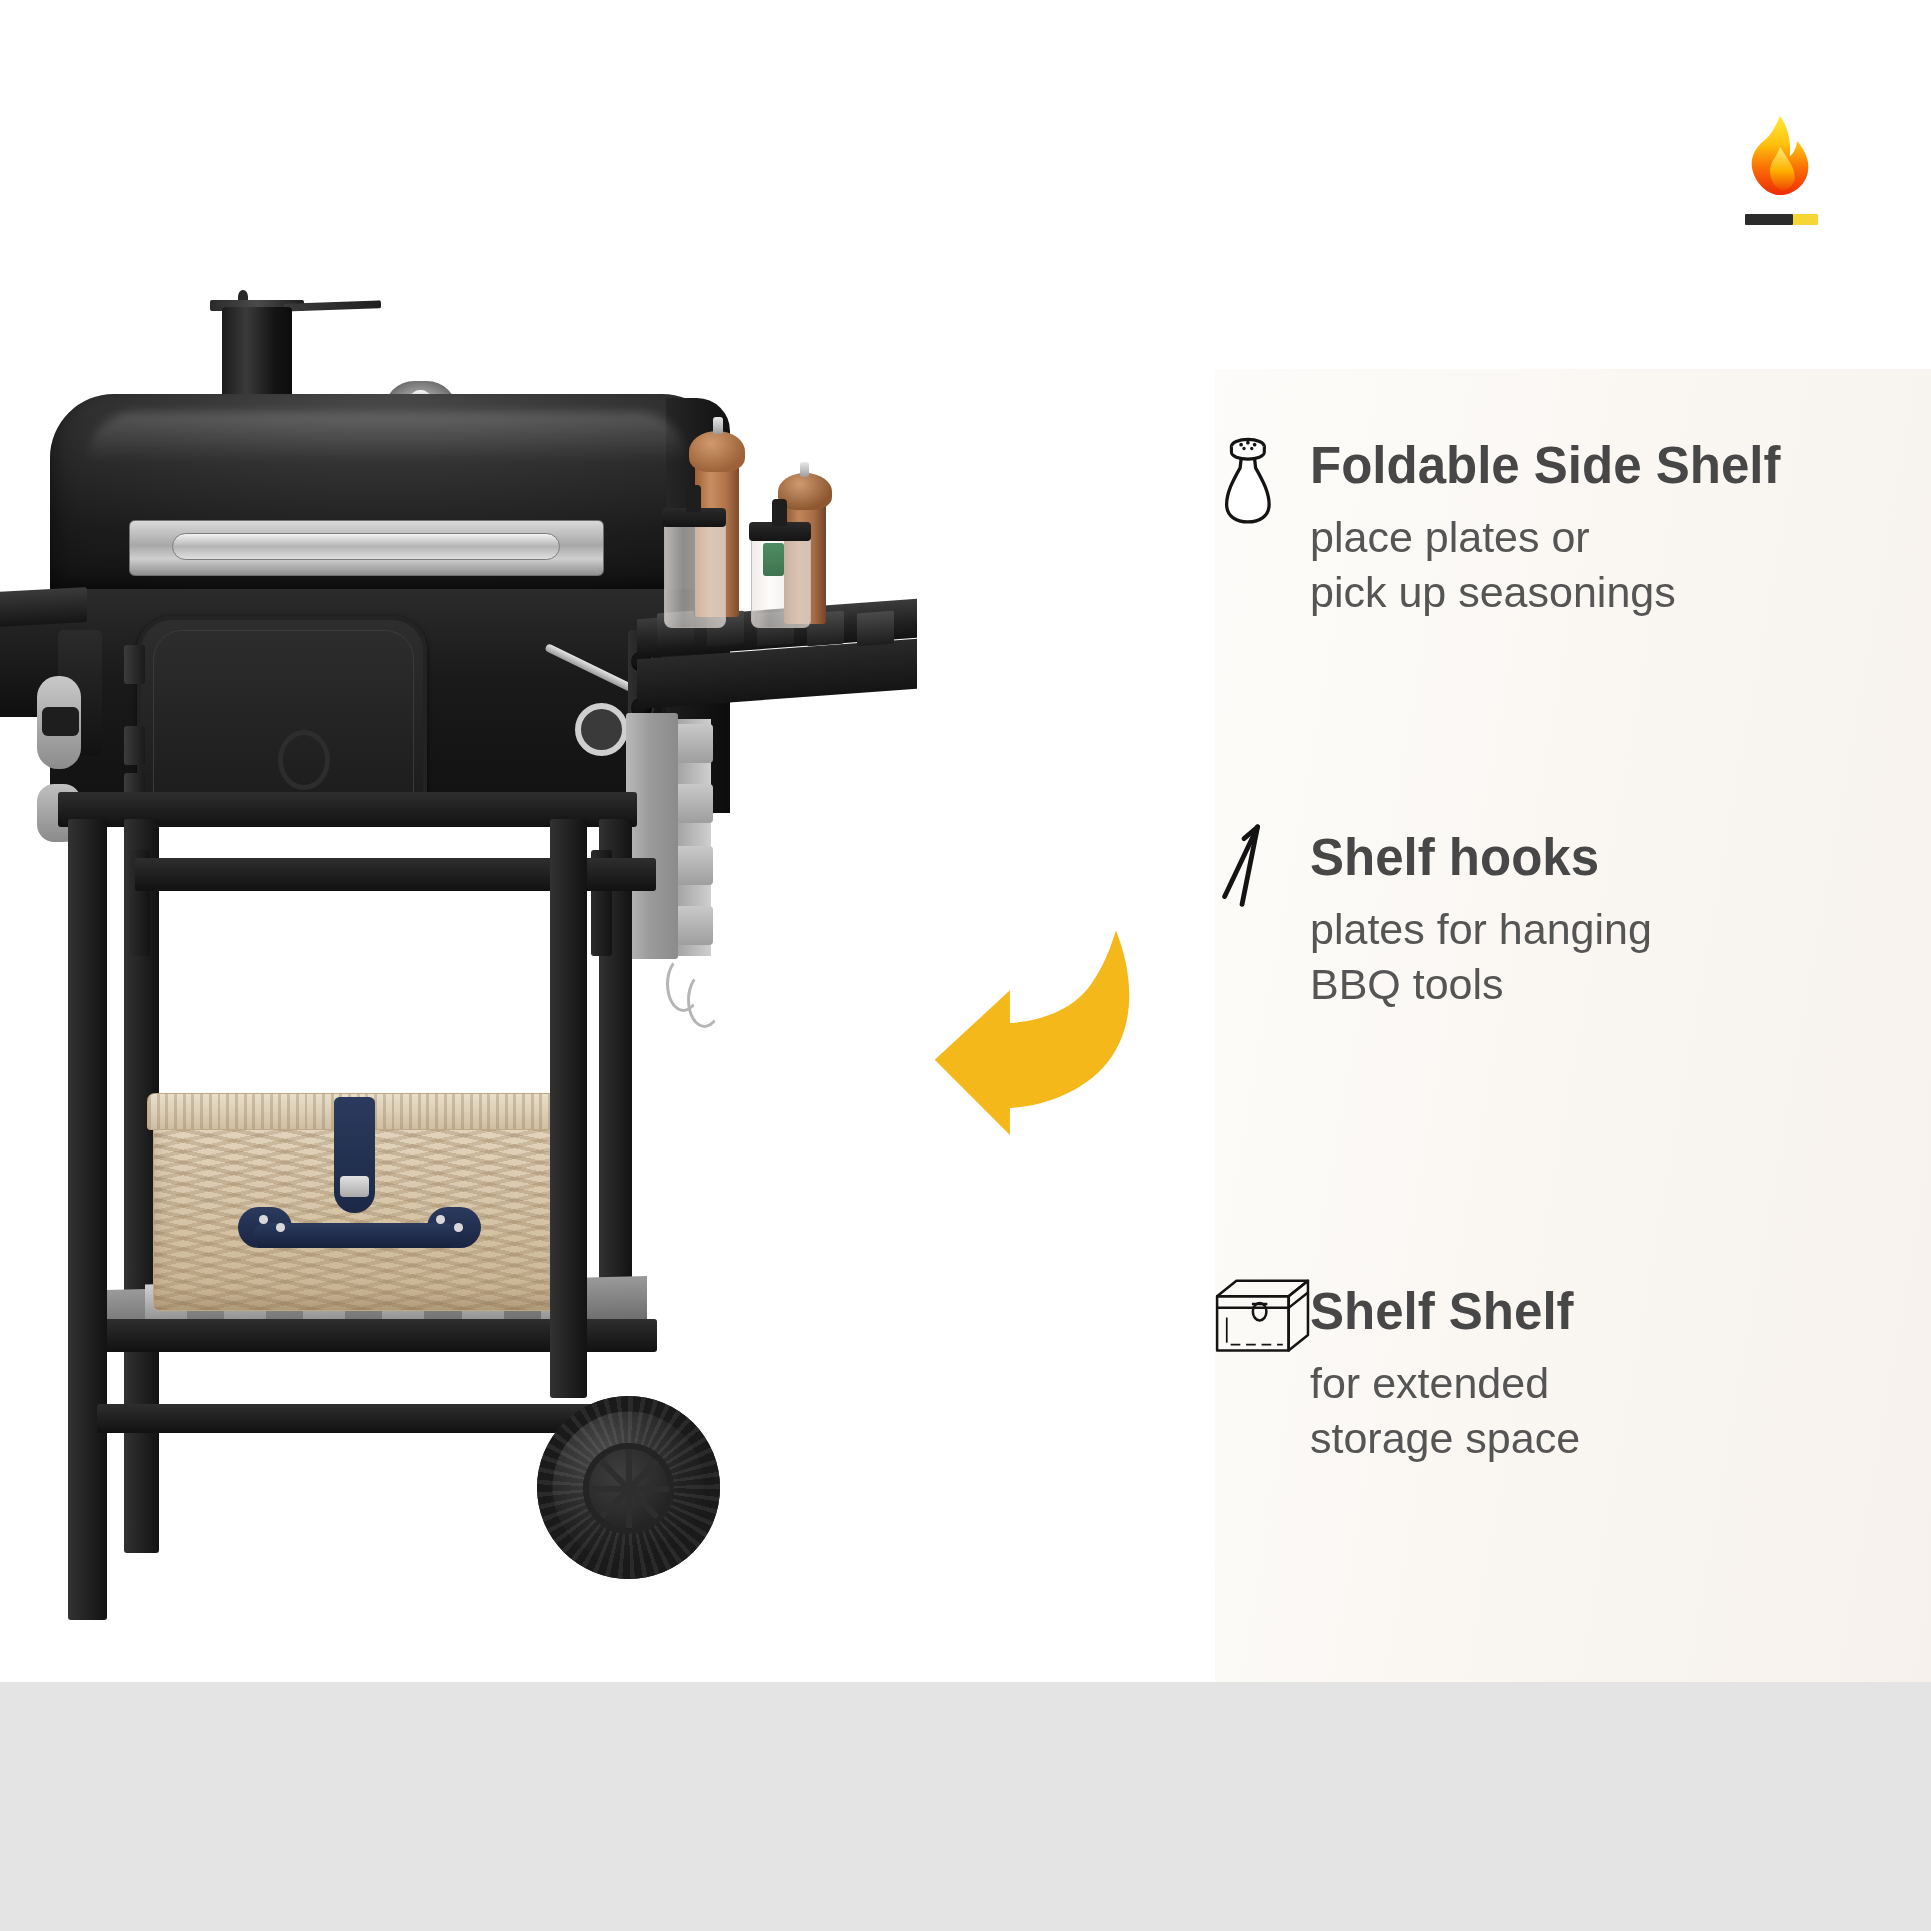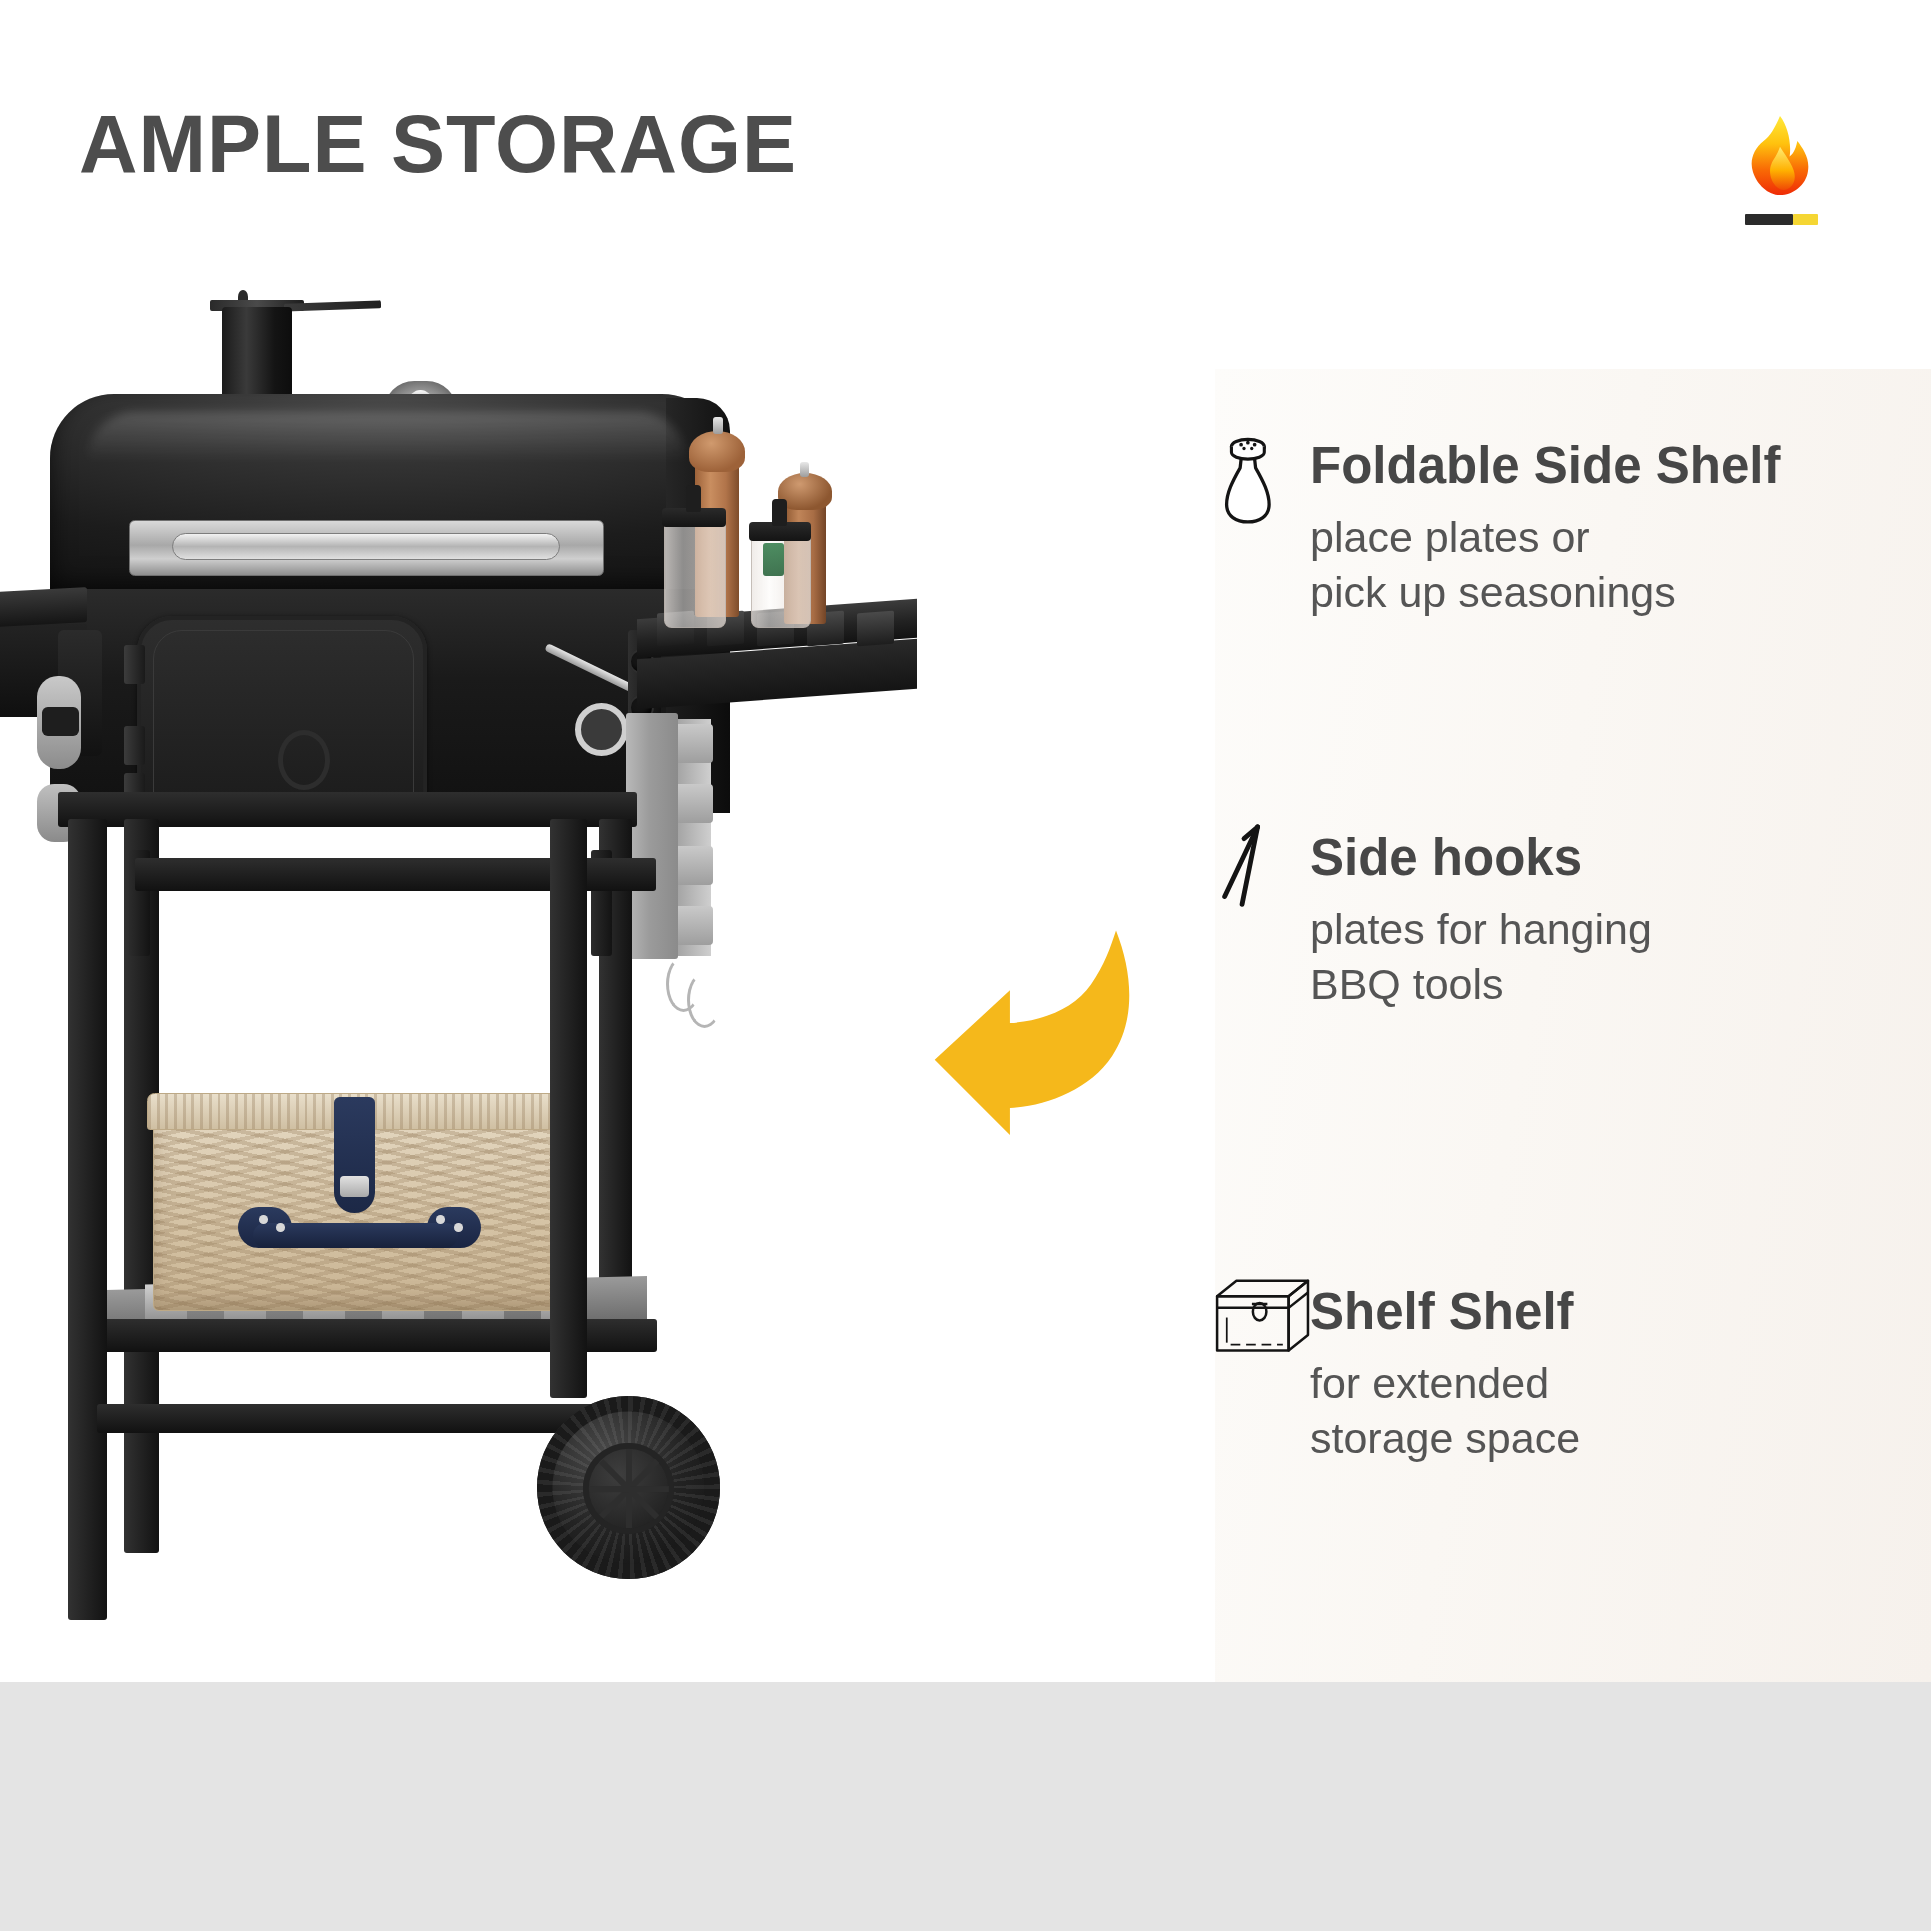"AMPLE STORAGE" div.page-title { html: <div>AMPLE STORAGE</div> -> none }
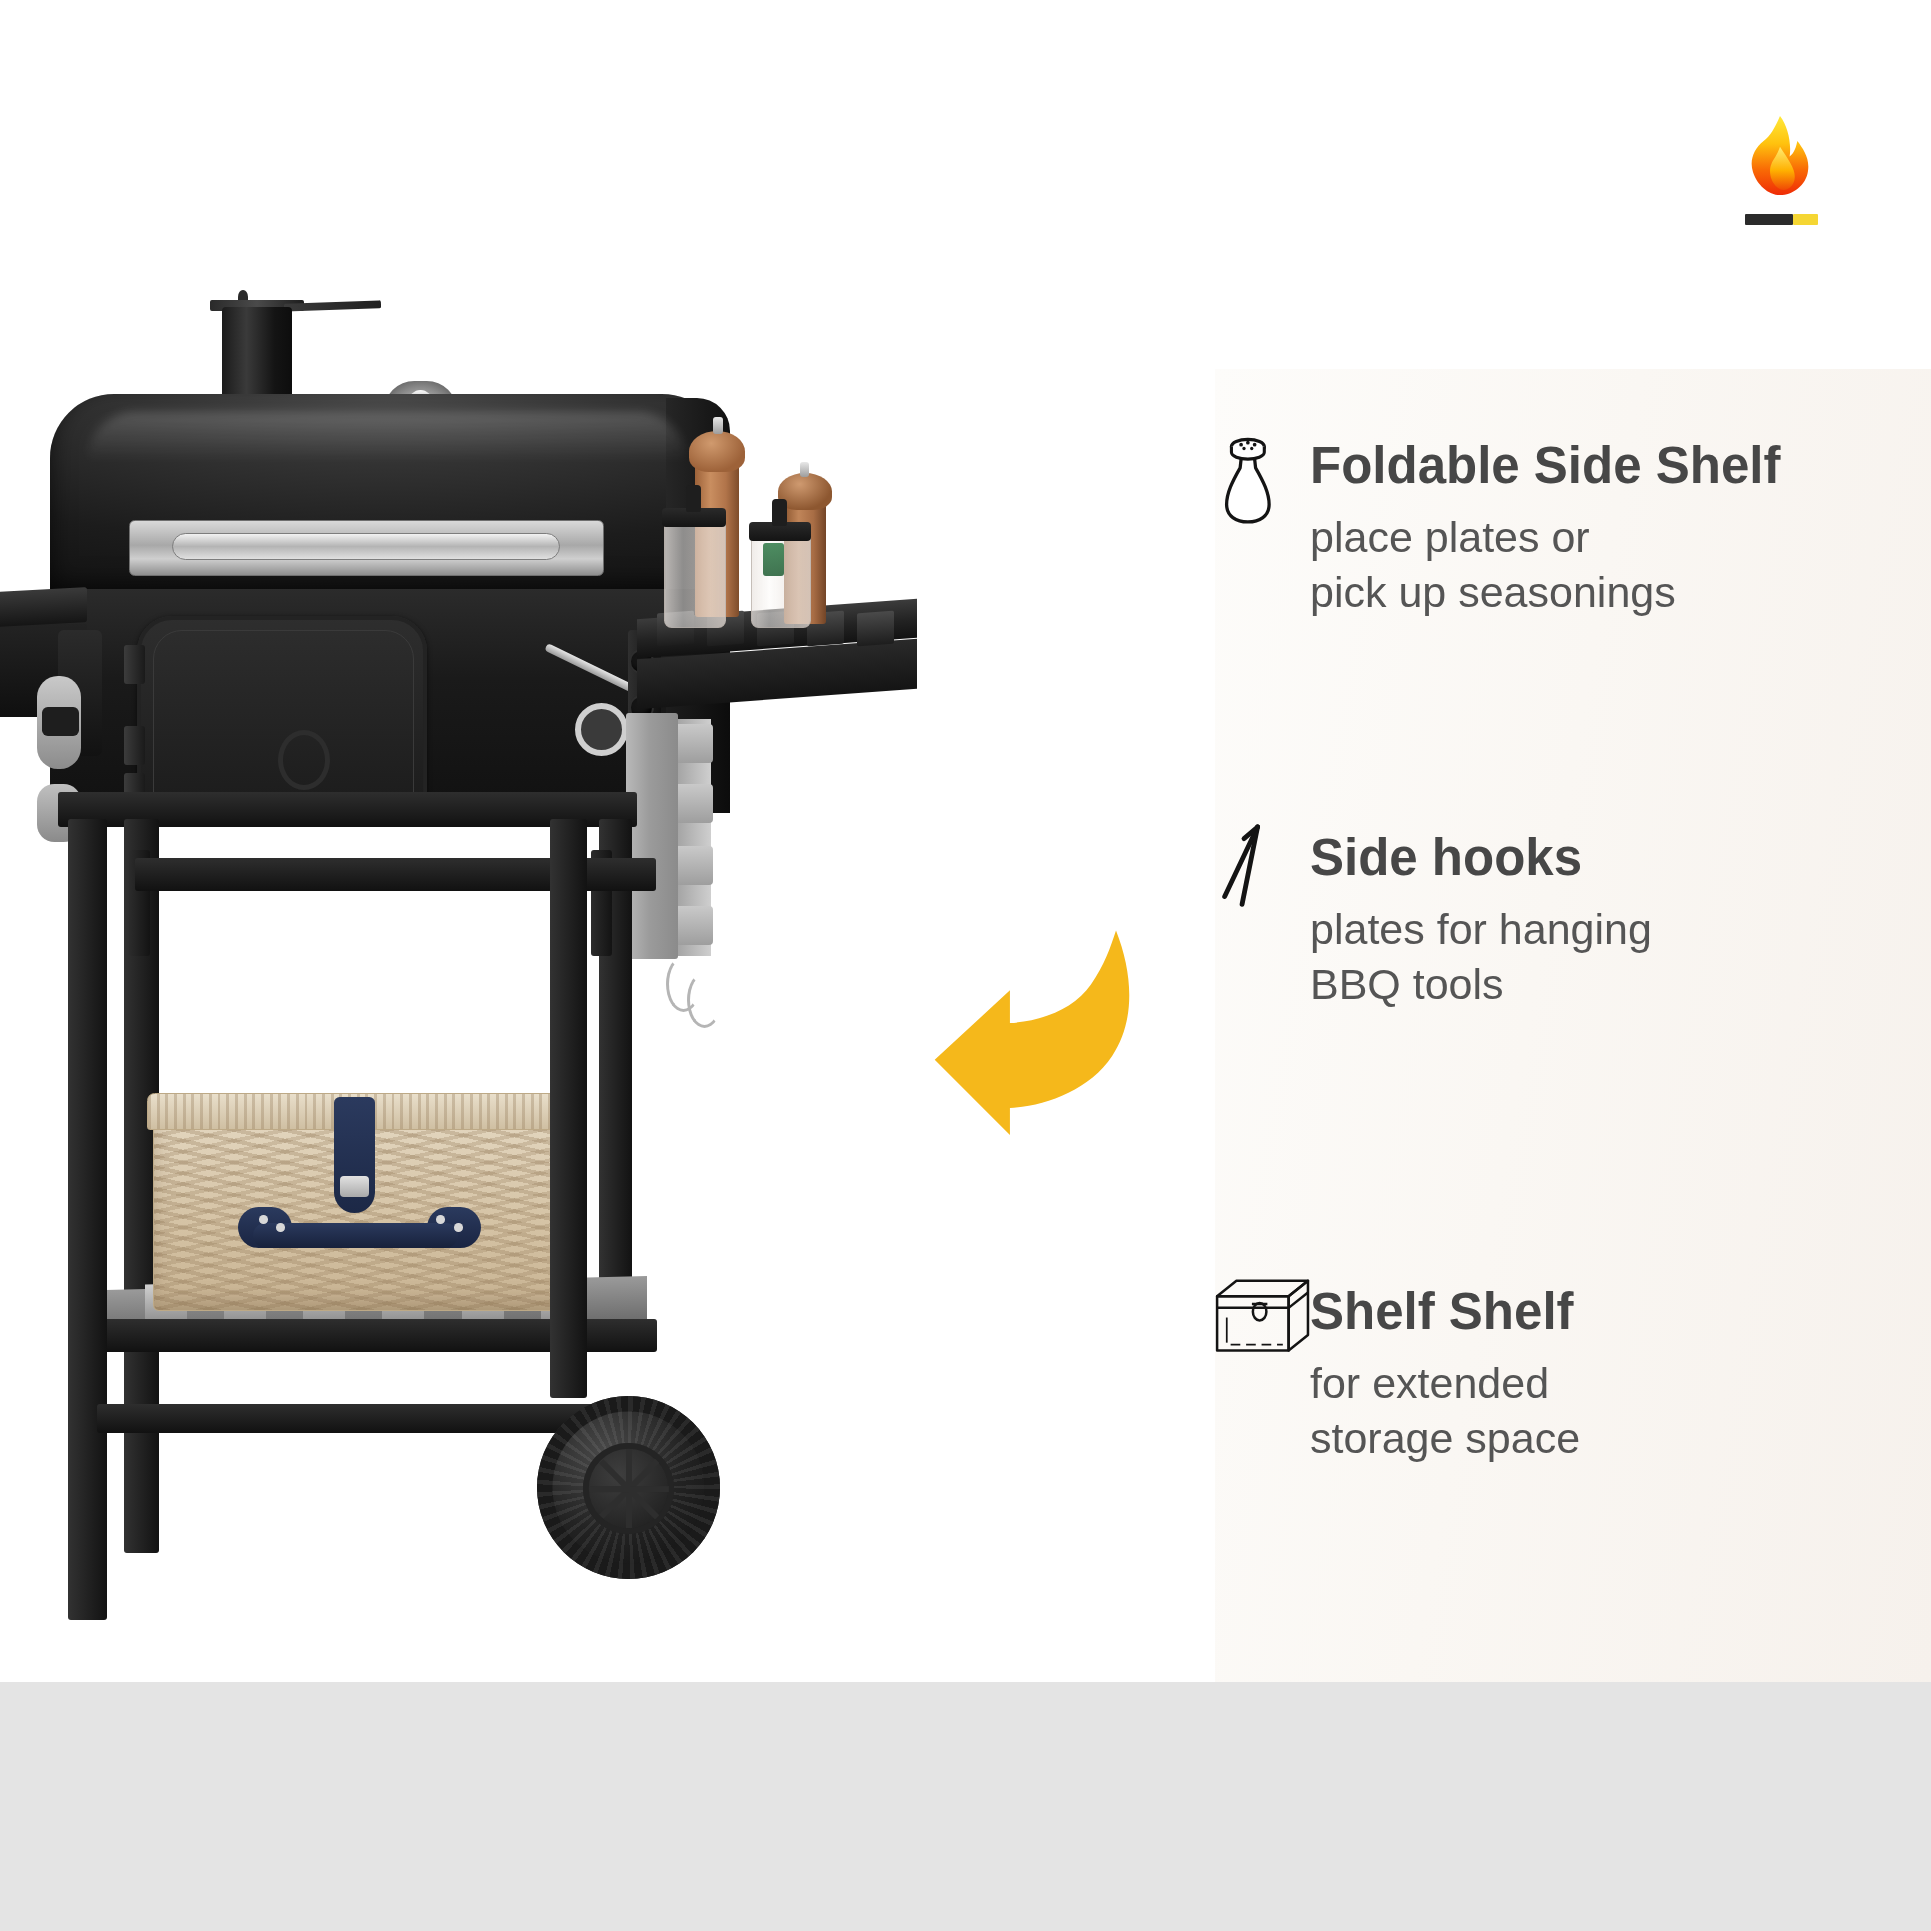"Side hooks" div.f-title { text: Side -> Shelf }
